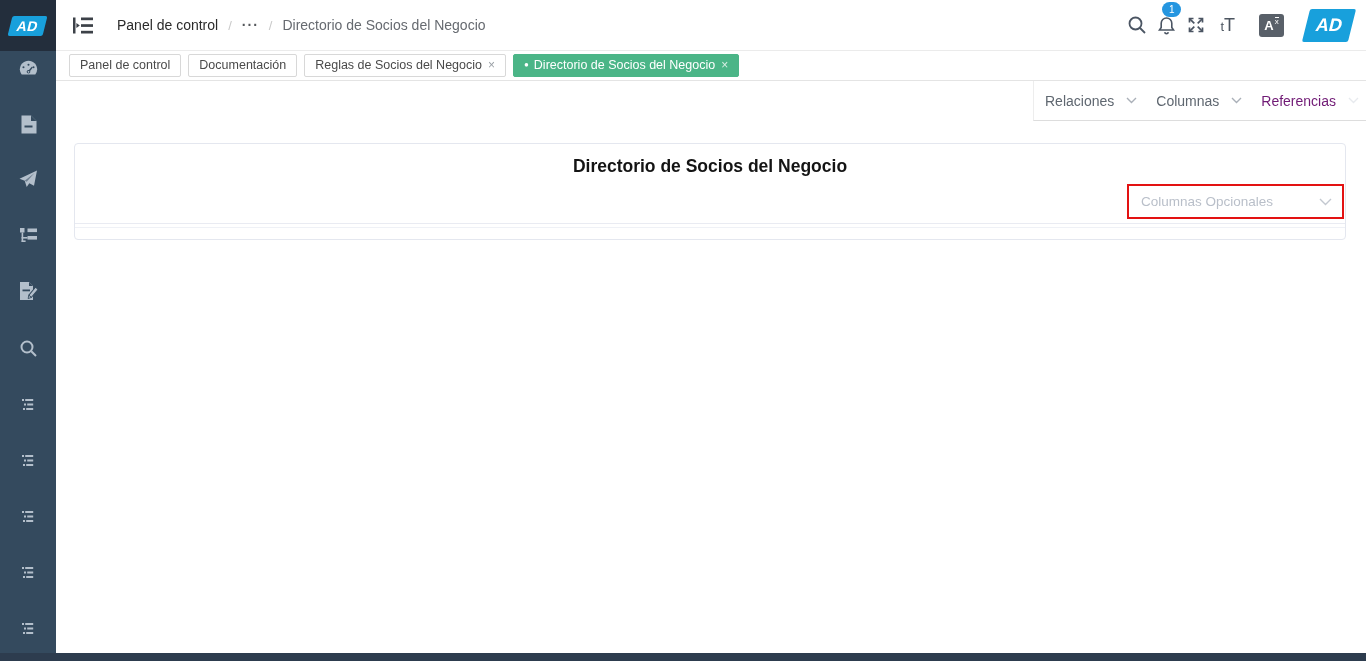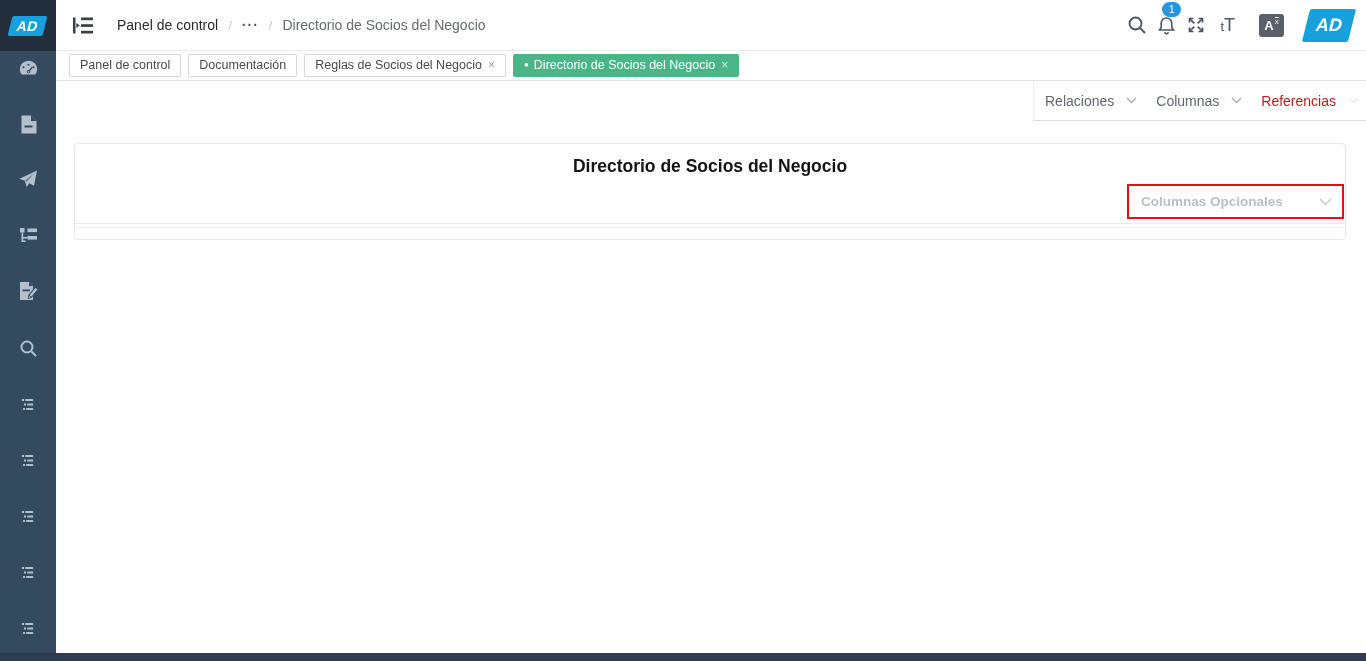"Referencias" .menu-item.disabled { color: #b91c1c -> #701a75 }
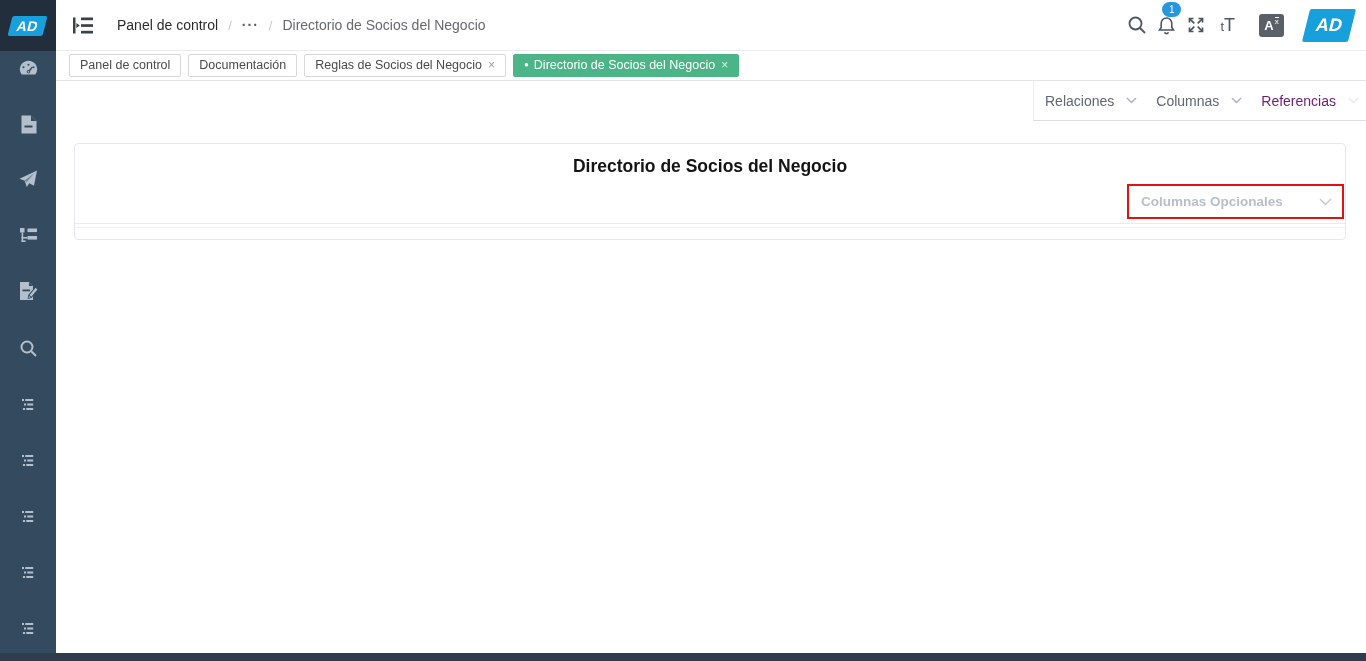"Columnas Opcionales" .opt-select { font-weight: bold -> none }
